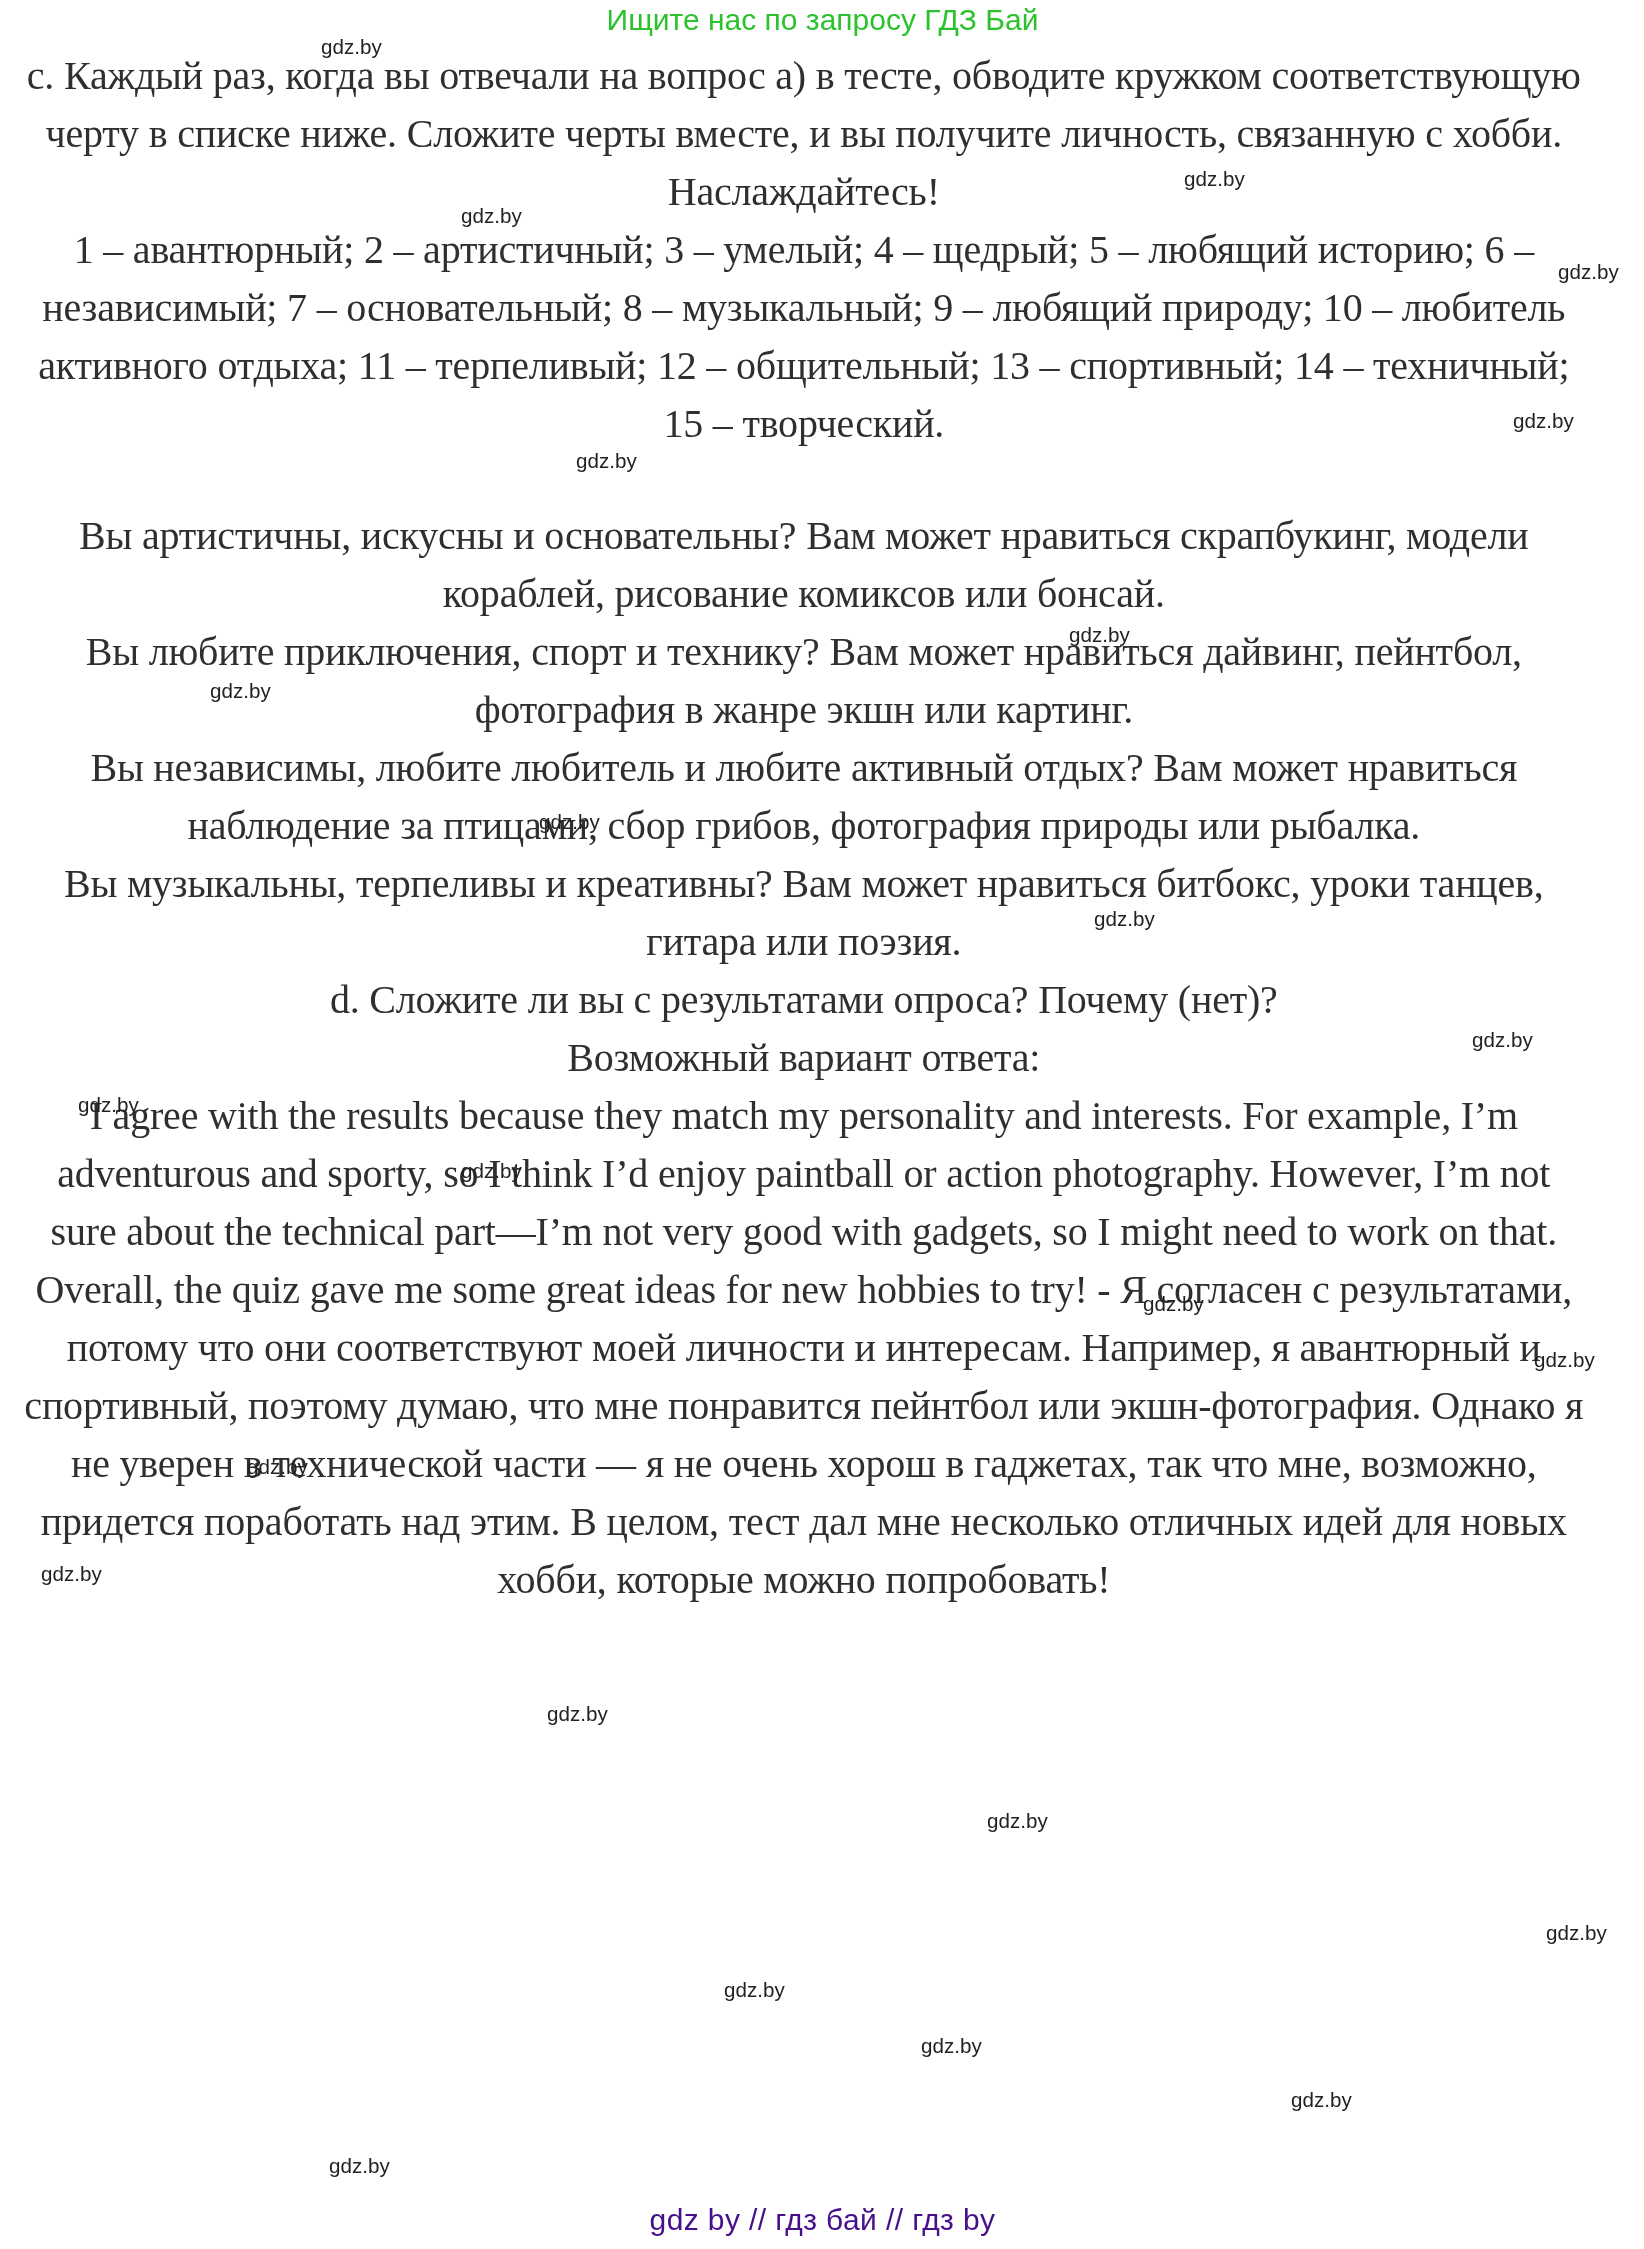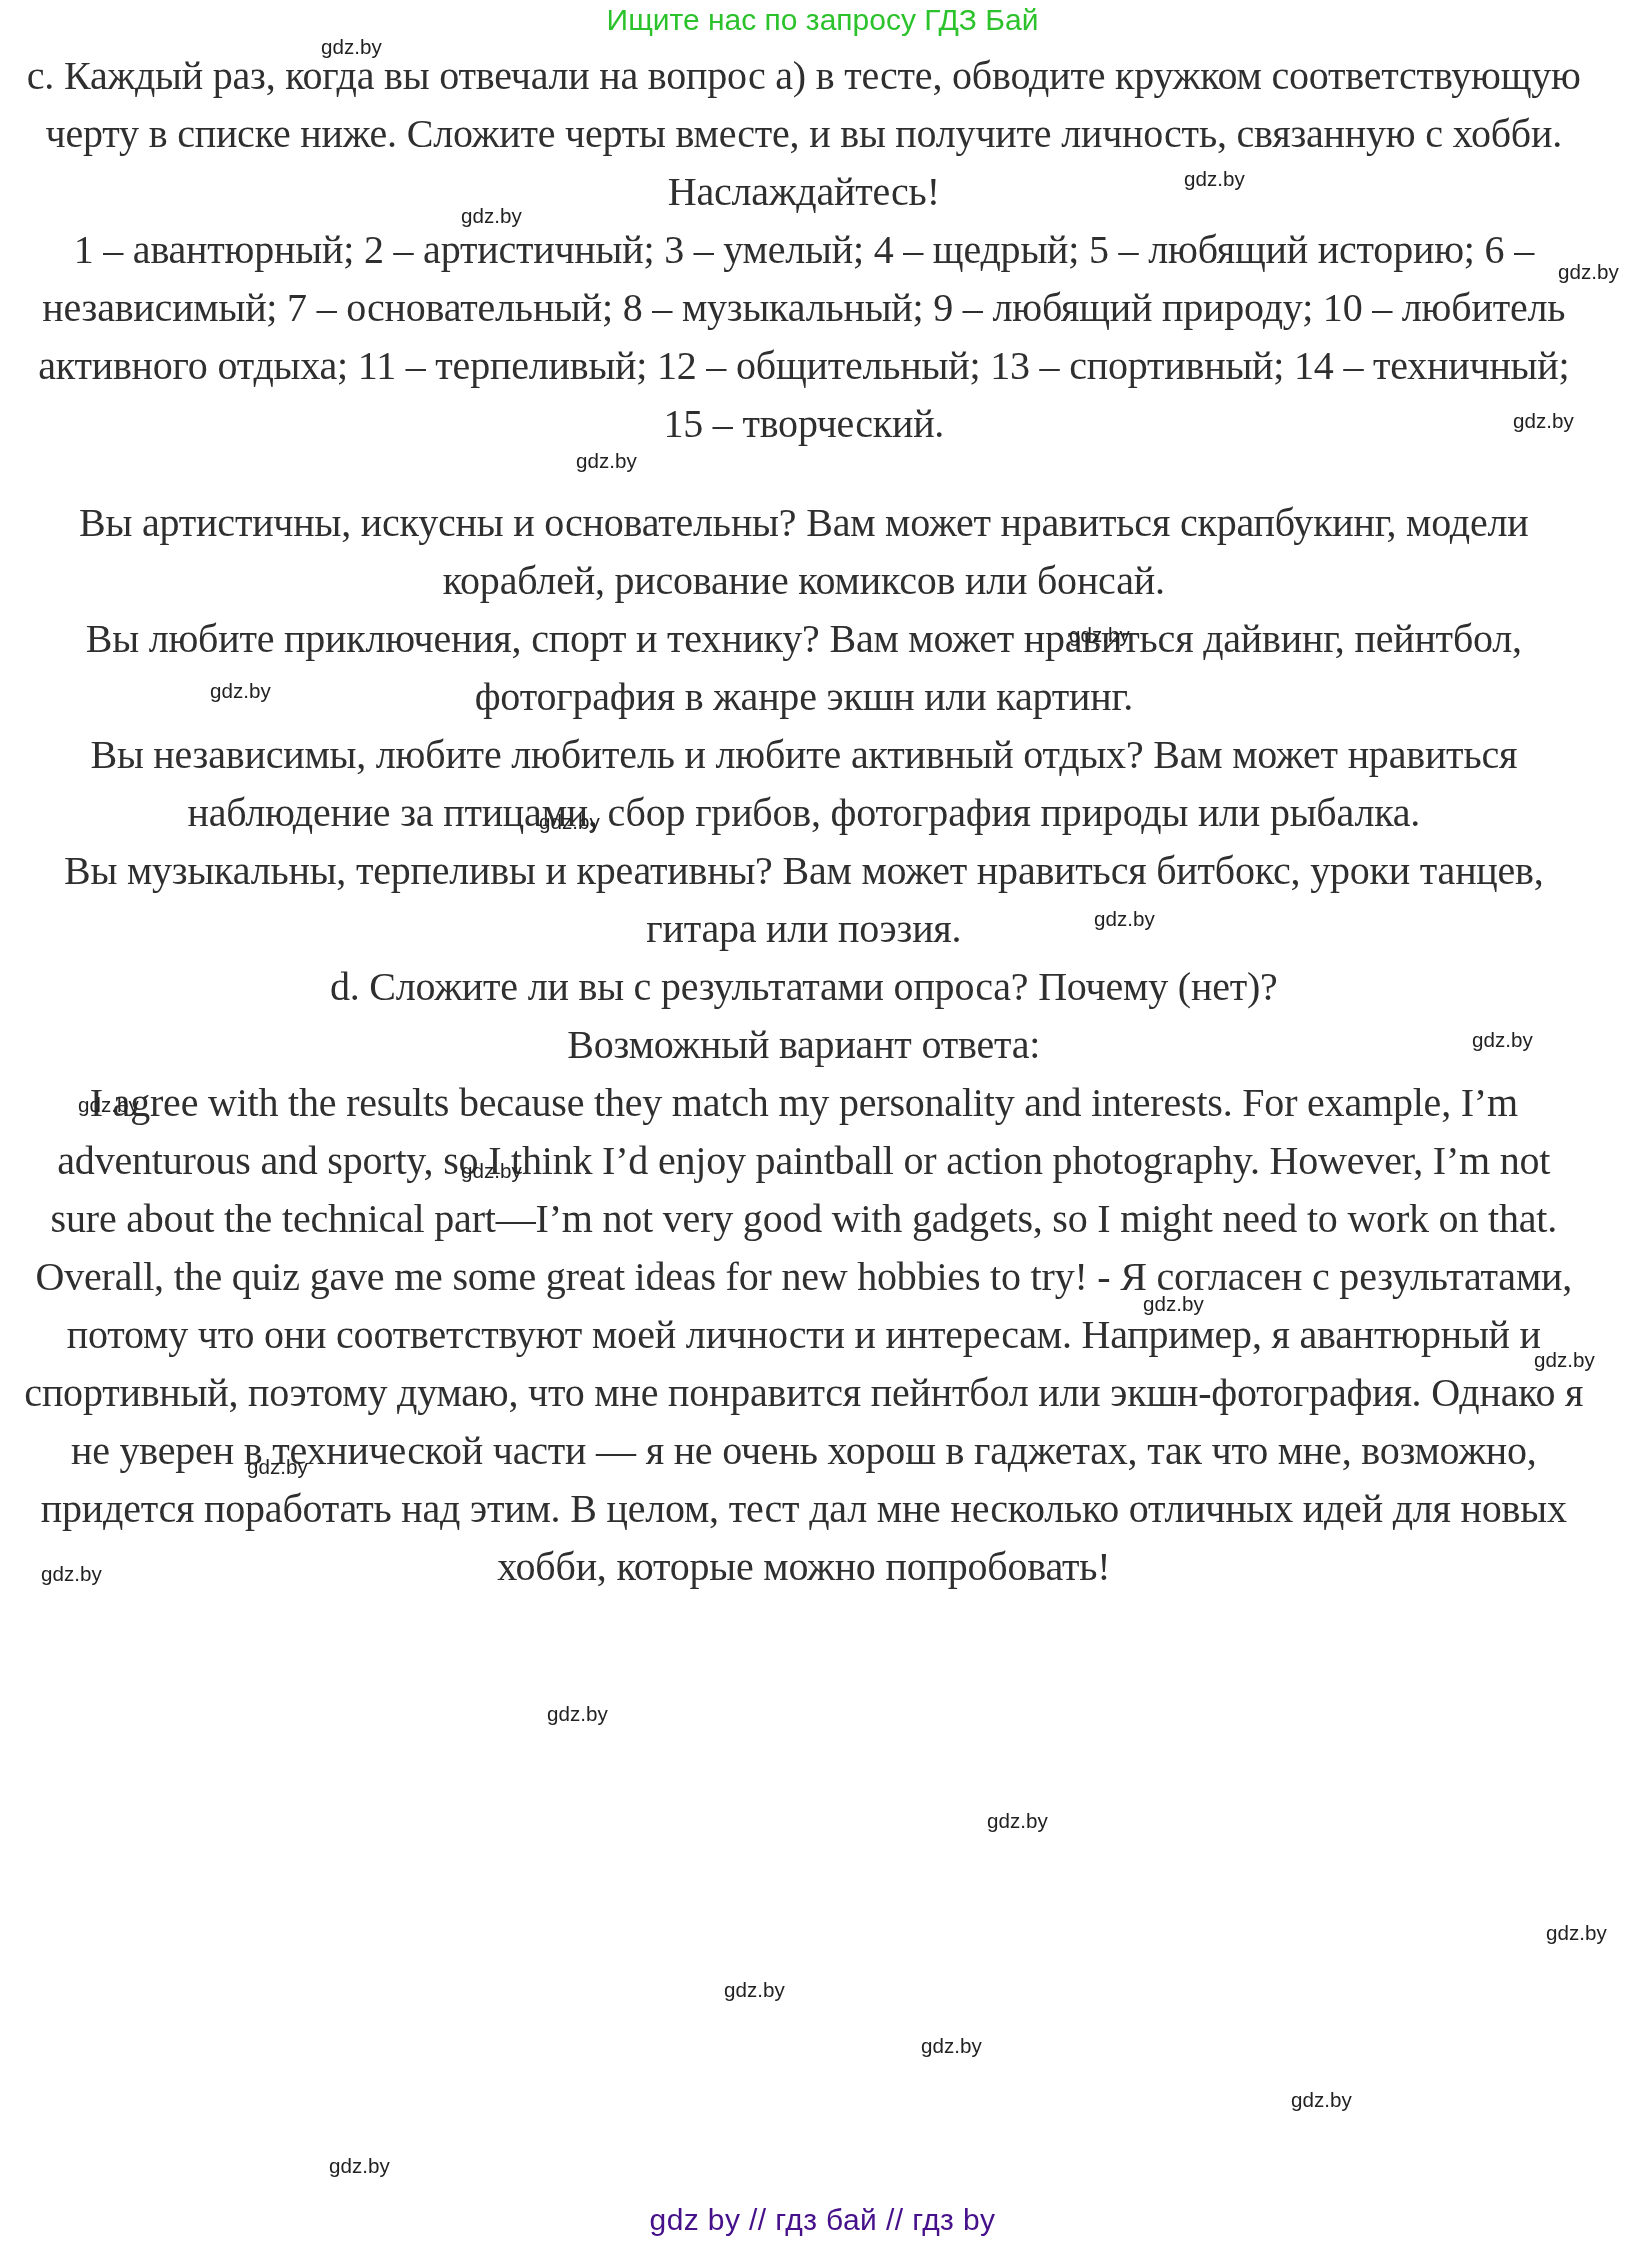"Вы артистичны, искусны и основательны?" .profiles { margin-top: 41px -> 54px }
